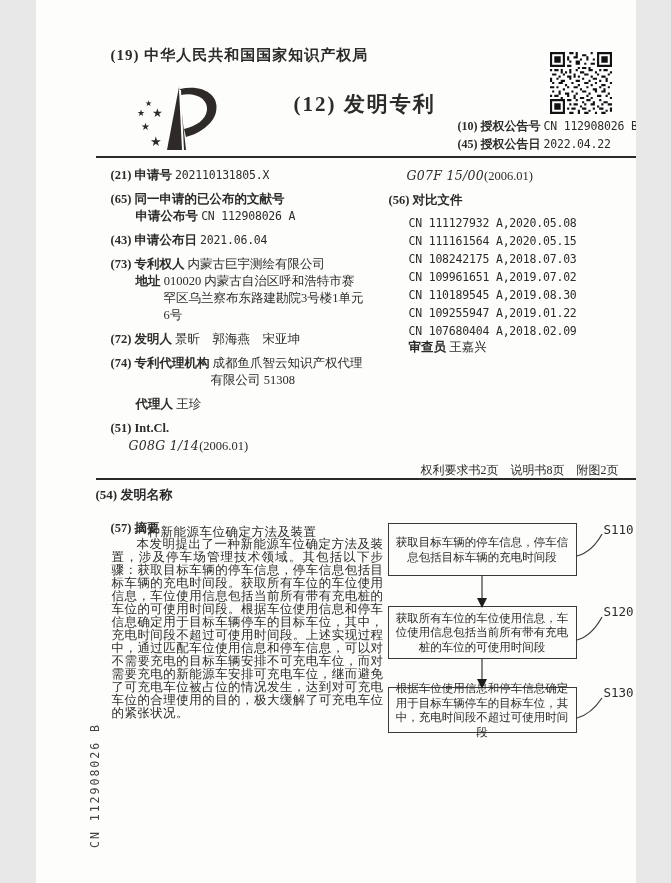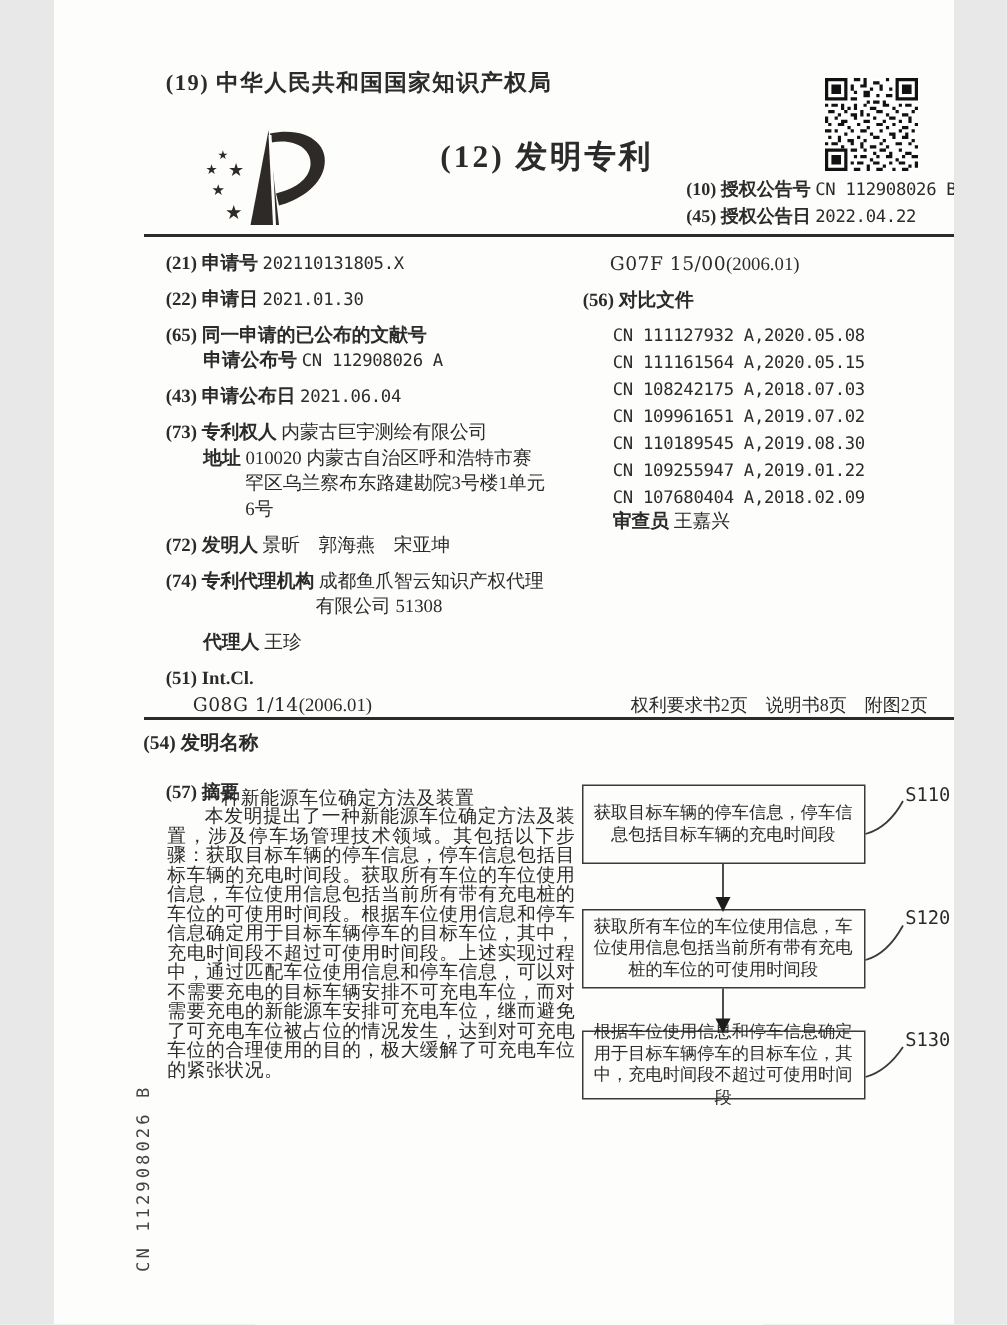"G07F 15/00" .ipc { font-style: none -> italic }
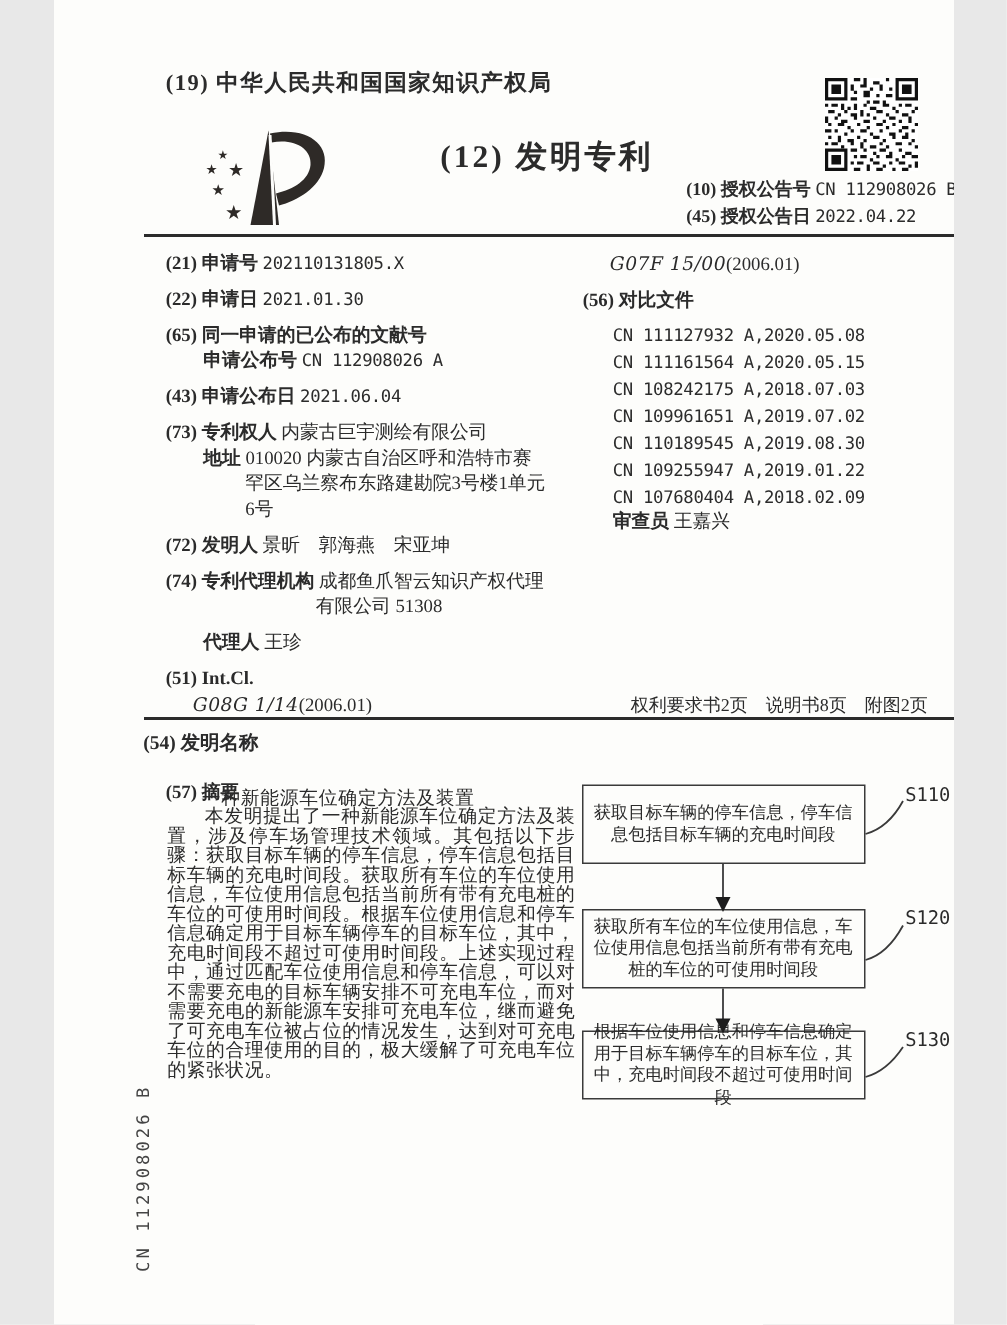"(22) 申请日 2021.01.30" div.entry { html: <div> <span>(22) 申请日</span> <span>2021.01.30</span> </div> -> none }
